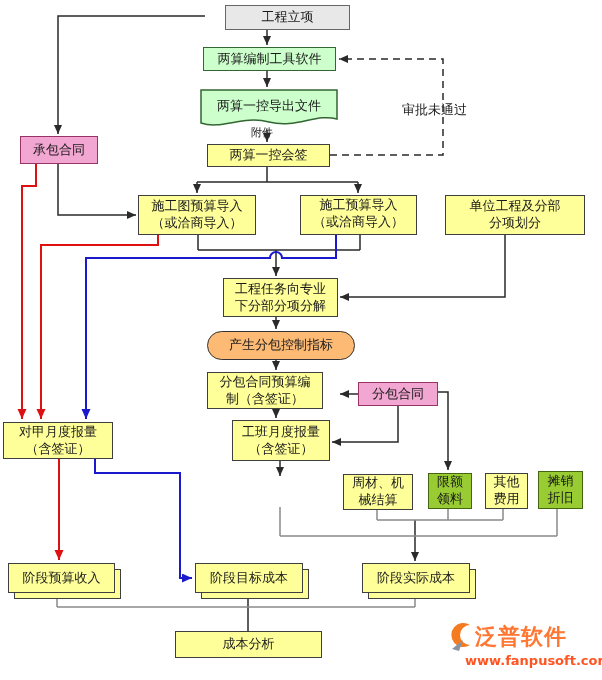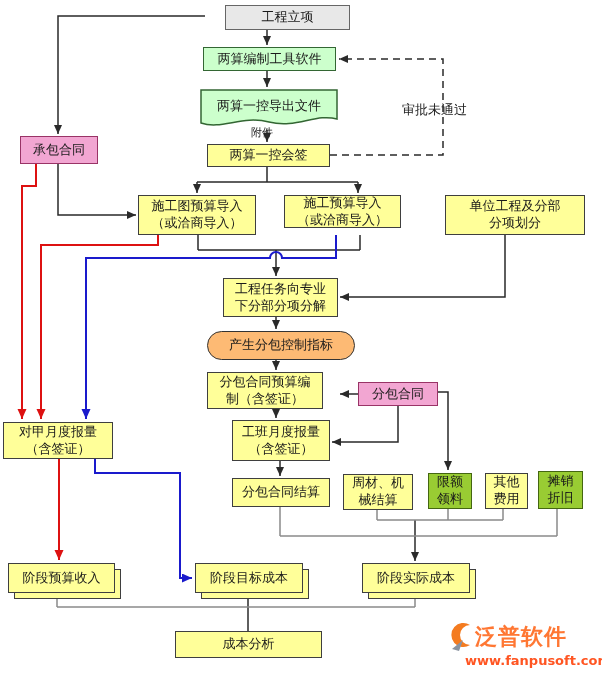"施工预算导入" div.n { font-family: none -> Liberation Mono, monospace; height: 33px -> 40px; left: 284px -> 300px }
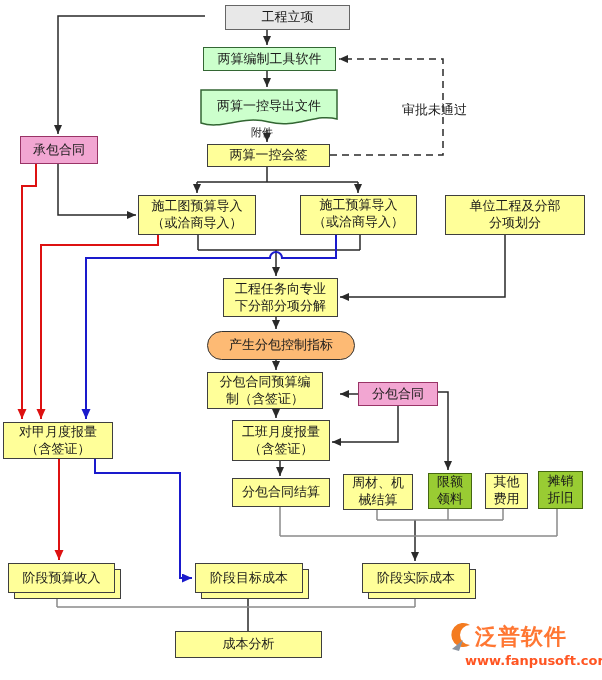"分包合同结算" div.n { html: <div>分包合同结算</div> -> none }
